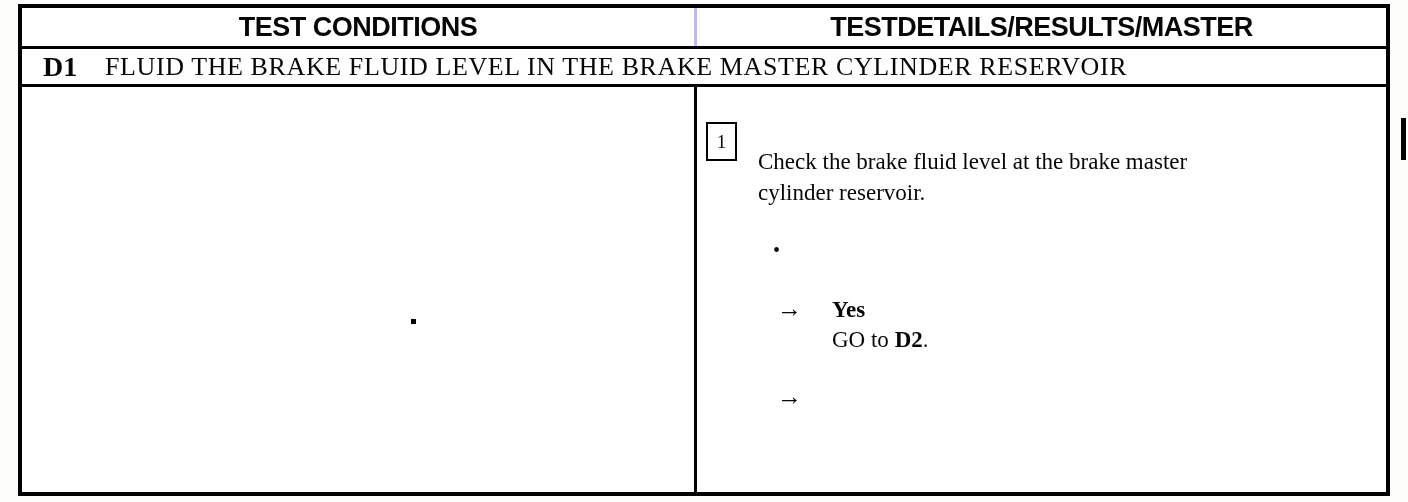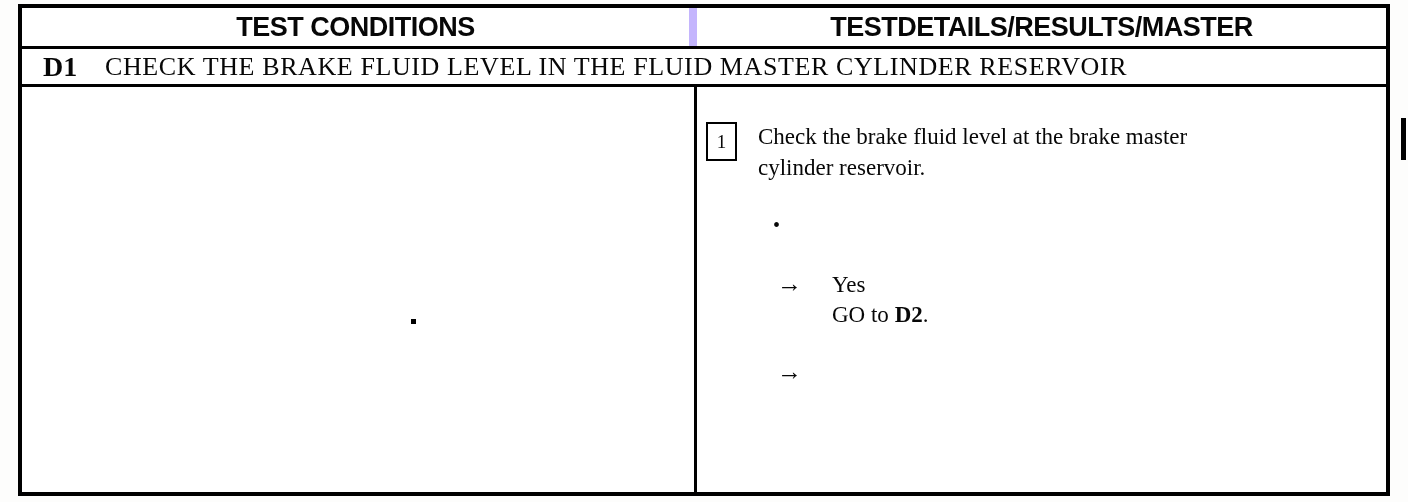"TEST CONDITIONS" .hcell-left { border-right: 8px solid #c4b5fd -> 3px solid #c4b5fd }
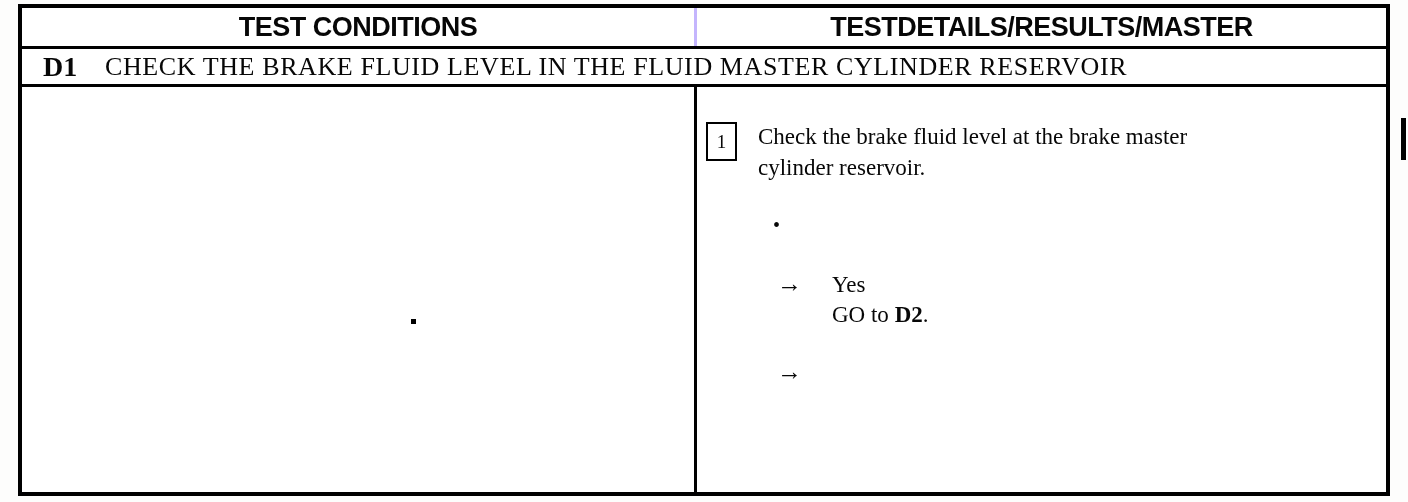"CHECK THE BRAKE FLUID LEVEL IN" span.sec-title { text: CHECK THE BRAKE FLUID LEVEL IN THE FLUID -> FLUID THE BRAKE FLUID LEVEL IN THE BRAKE }
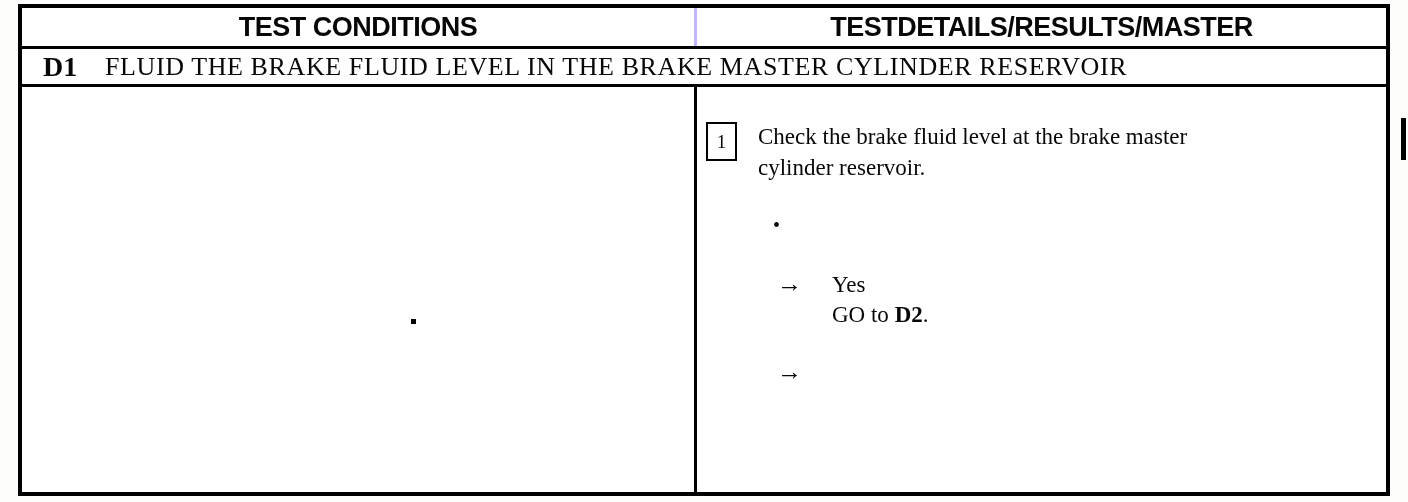"Check the brake fluid level" .step-text { margin-top: none -> 25px }
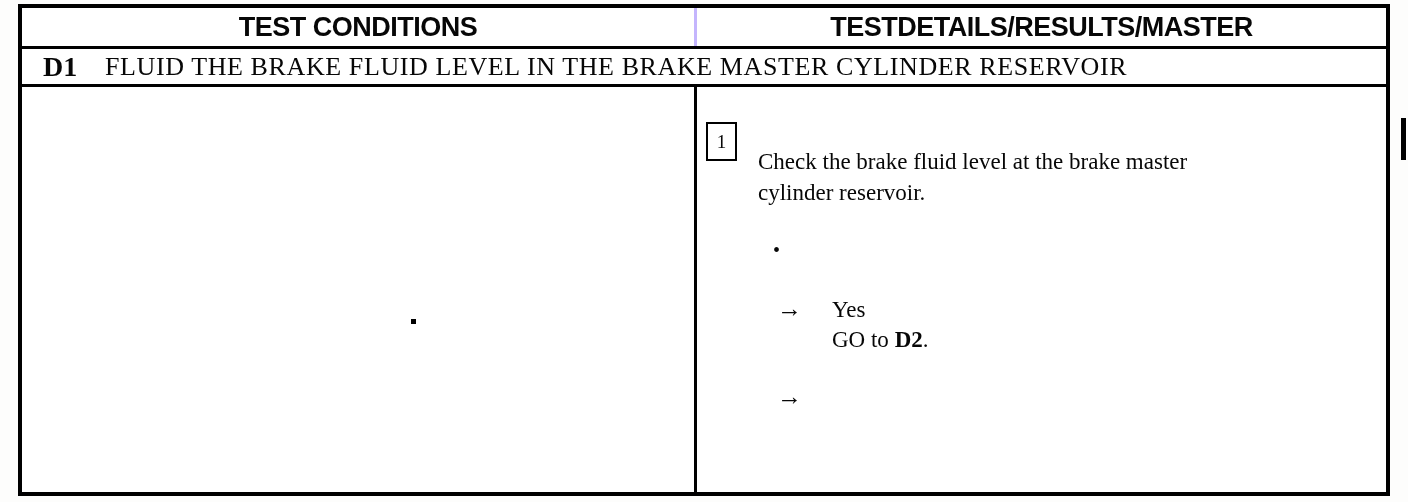"Yes" .answer { font-weight: normal -> bold }
